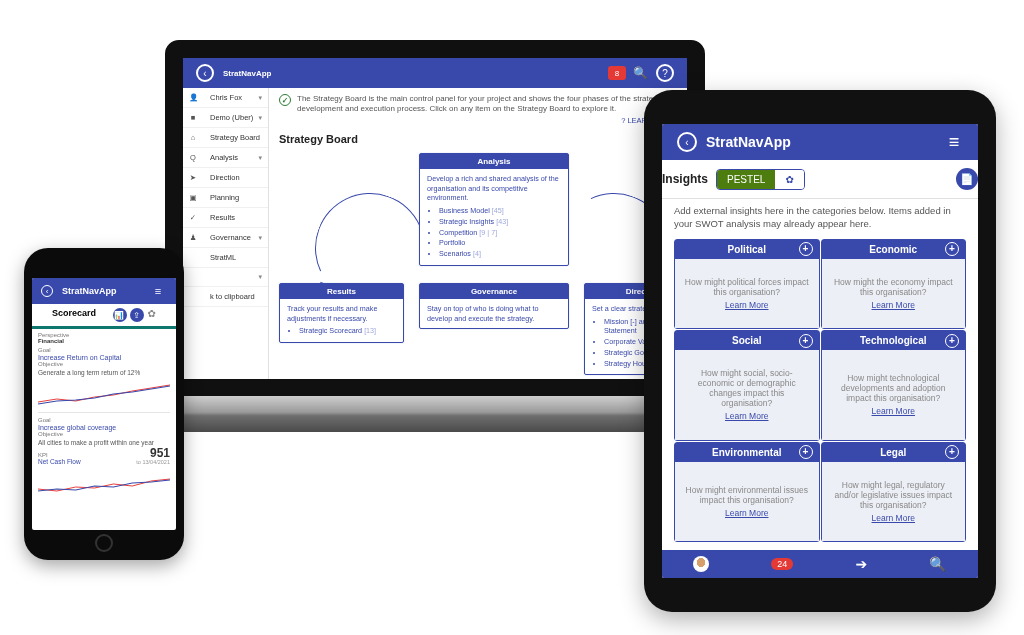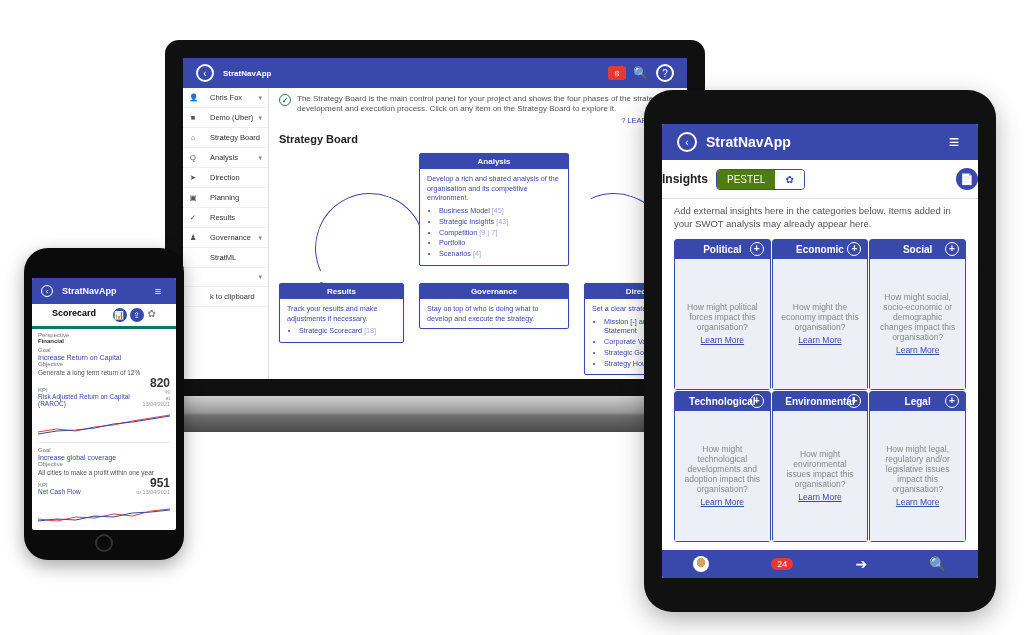"Political" .grid { grid-template-columns: 1fr 1fr 1fr -> 1fr 1fr }
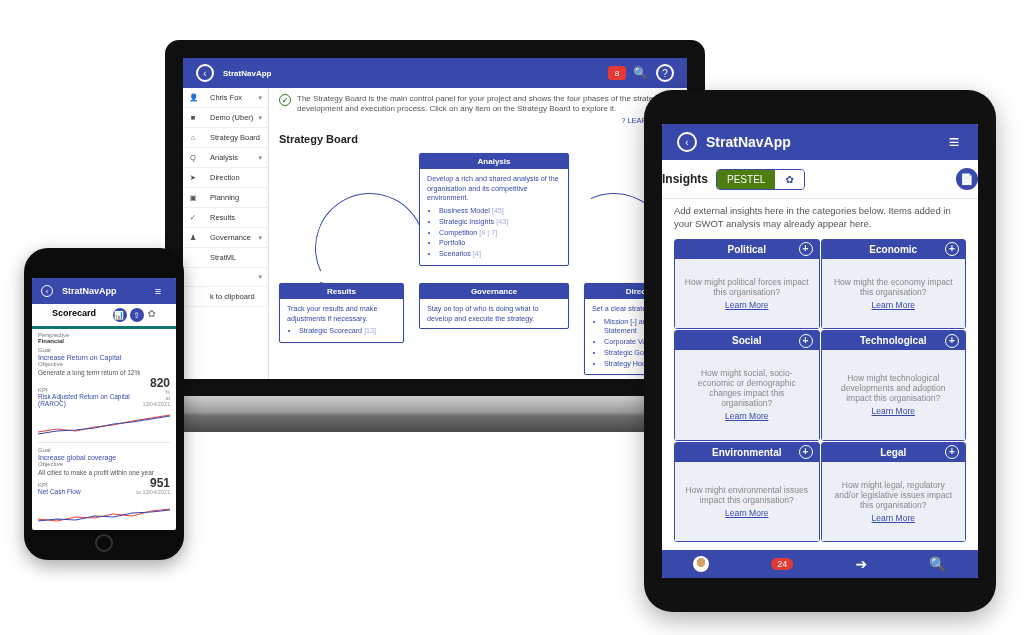"820" div.kpi-row { html: <div> <div> <div>KPI</div> <div>Risk Adjusted Return on Capital (RAROC)</div> </div> <div> <div>820</div> <div><span>%</span></div> <div>at 13/04/2021</div> </div> </div> -> none }
